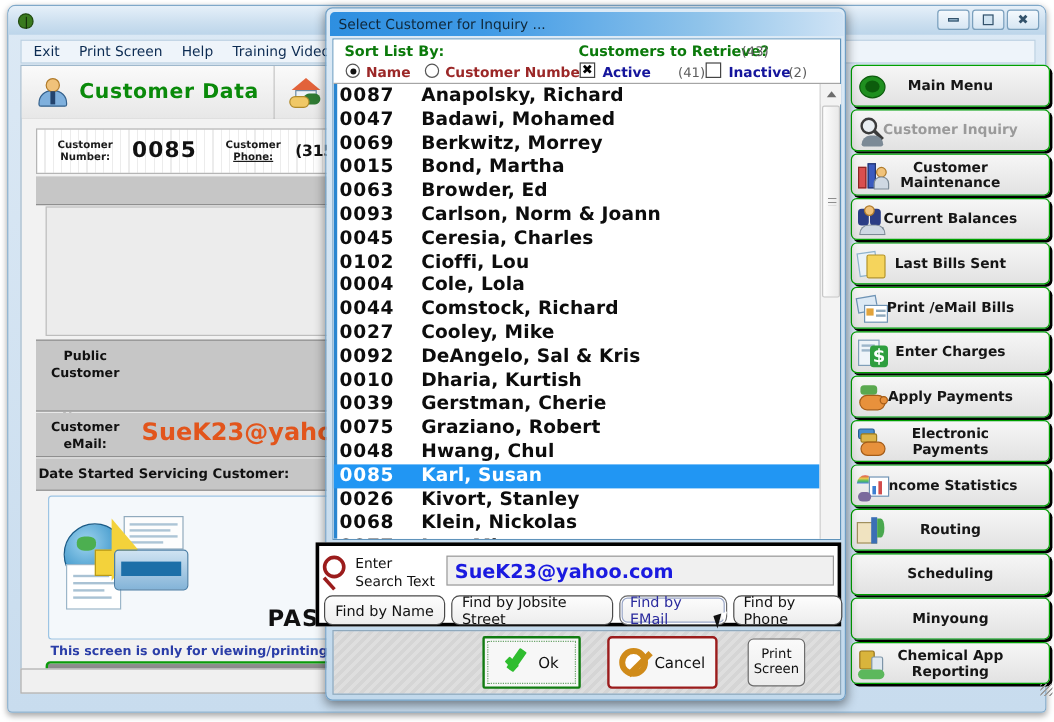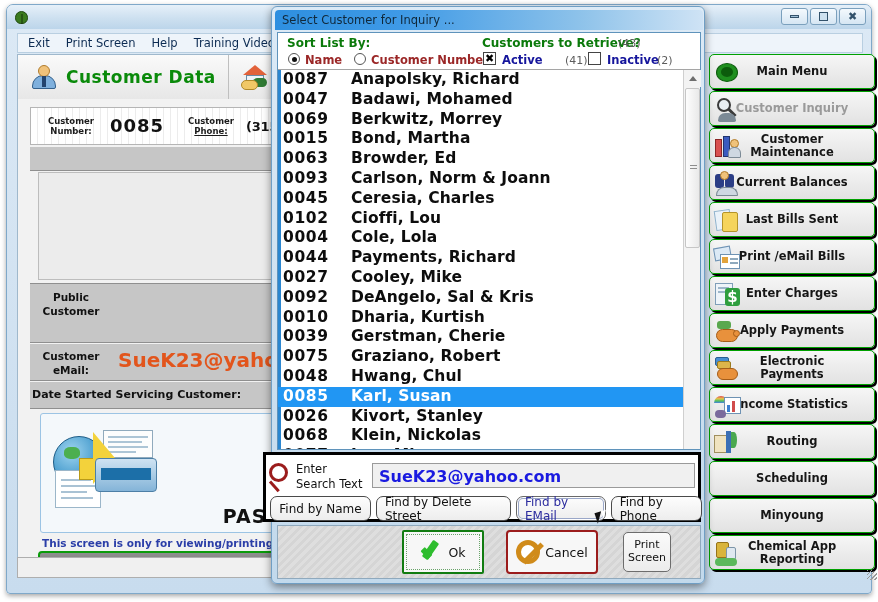"Payments, Richard" div.row-name { text: Payments -> Comstock }
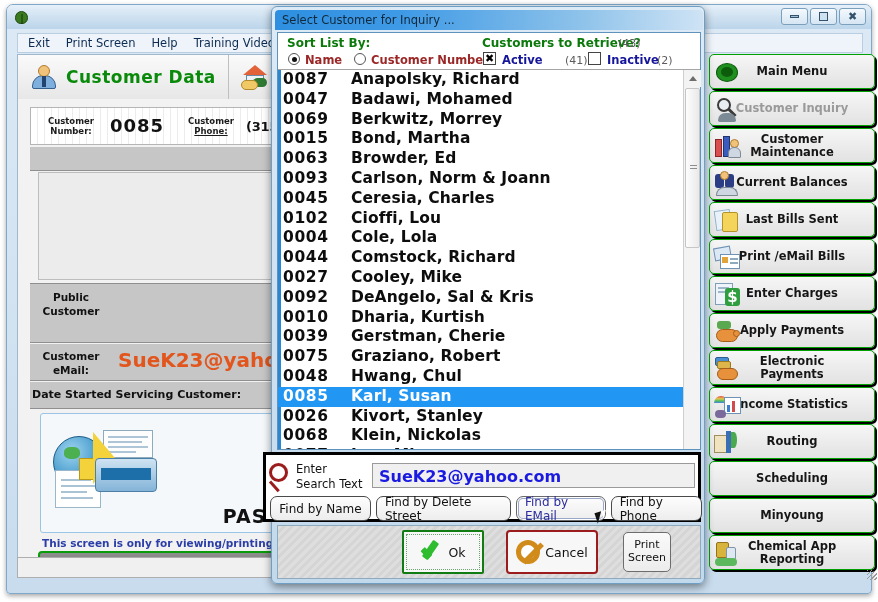"Find by Delete Street" div.find-btn { text: Delete -> Jobsite }
